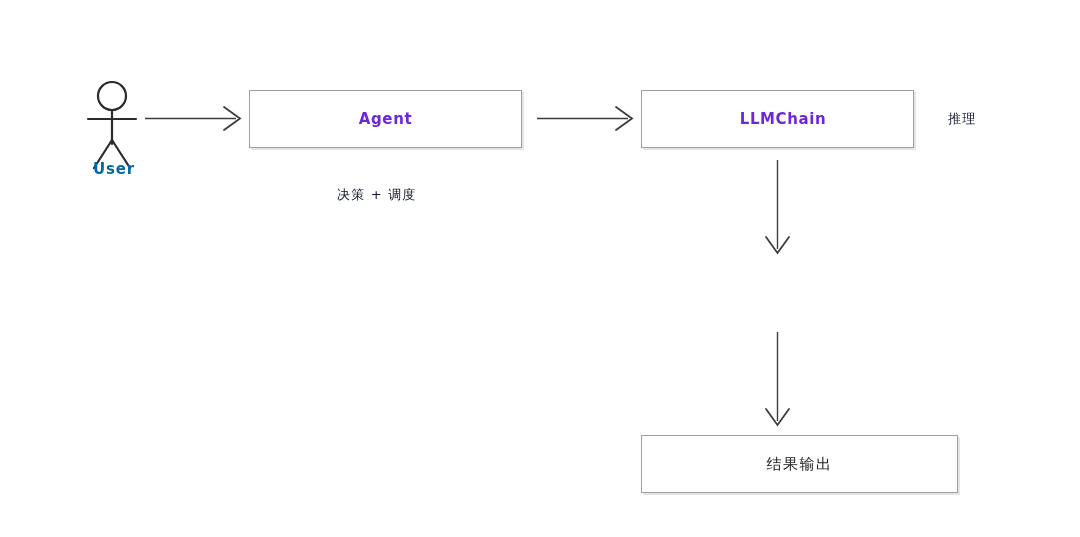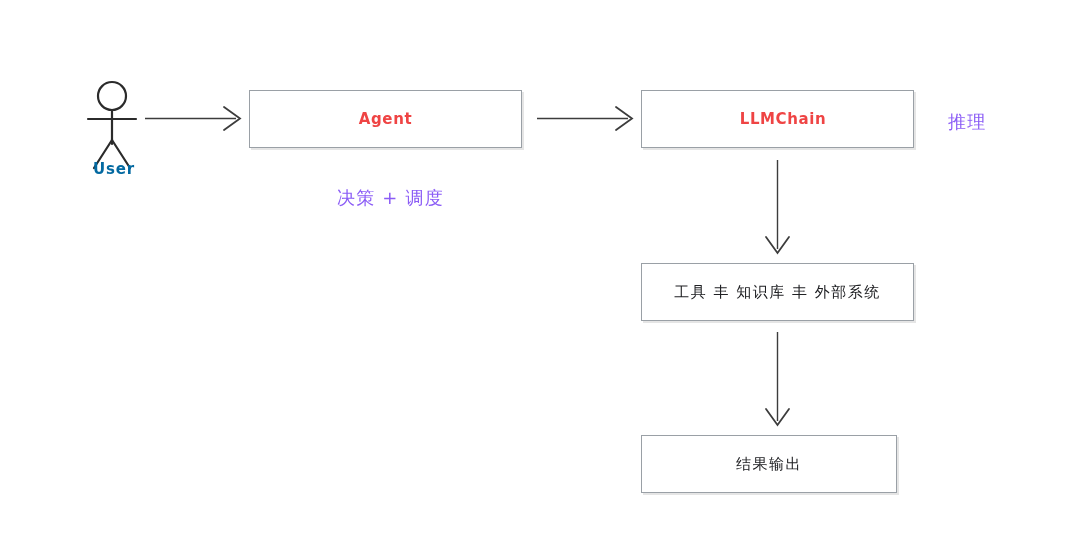"Agent" .label-latin { color: #ef4444 -> #6d28d9 }
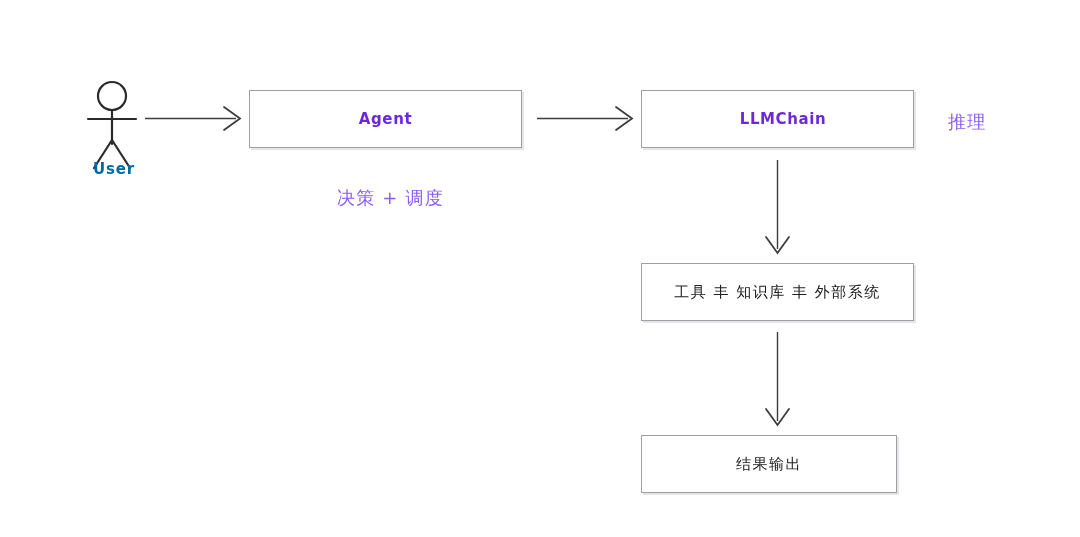"推理" .annotation { color: #8b5cf6 -> #0f172a; font-size: 18px -> 13px }
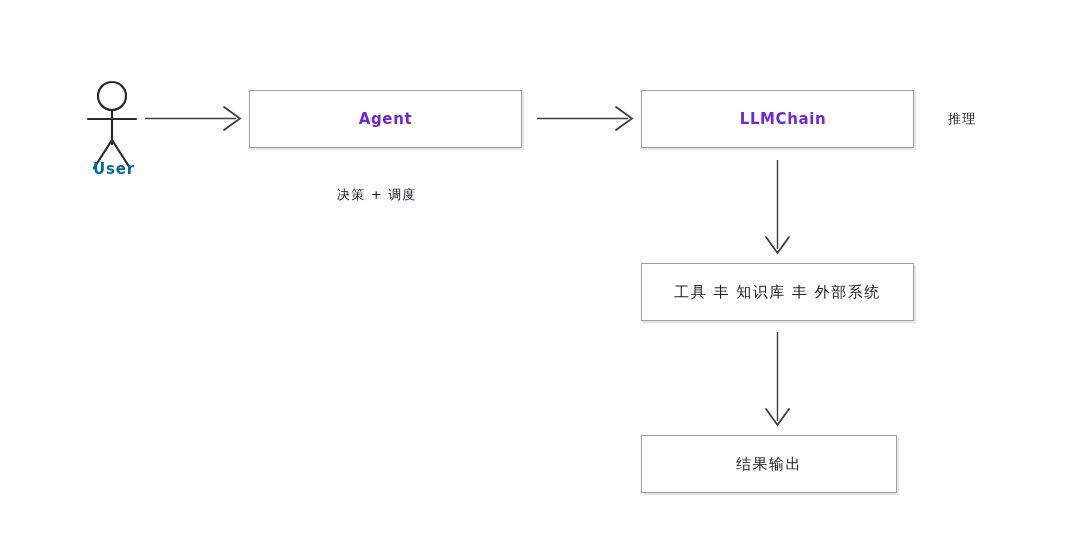"工具 丰 知识库 丰 外部系统" div.node { html: <div> <span>工具 丰 知识库 丰 外部系统</span> </div> -> none }
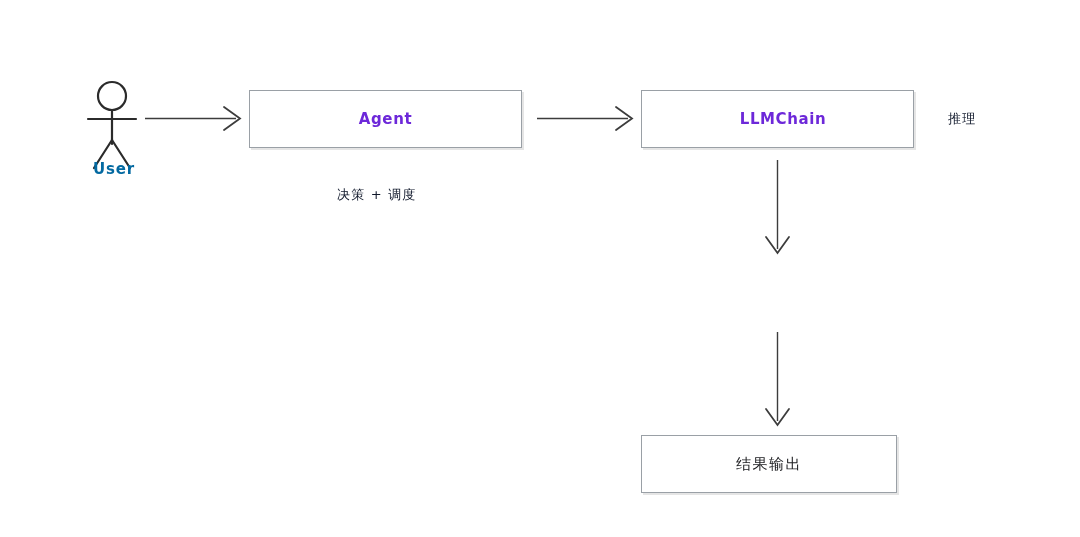"结果输出" #node-output { width: 256px -> 317px }
